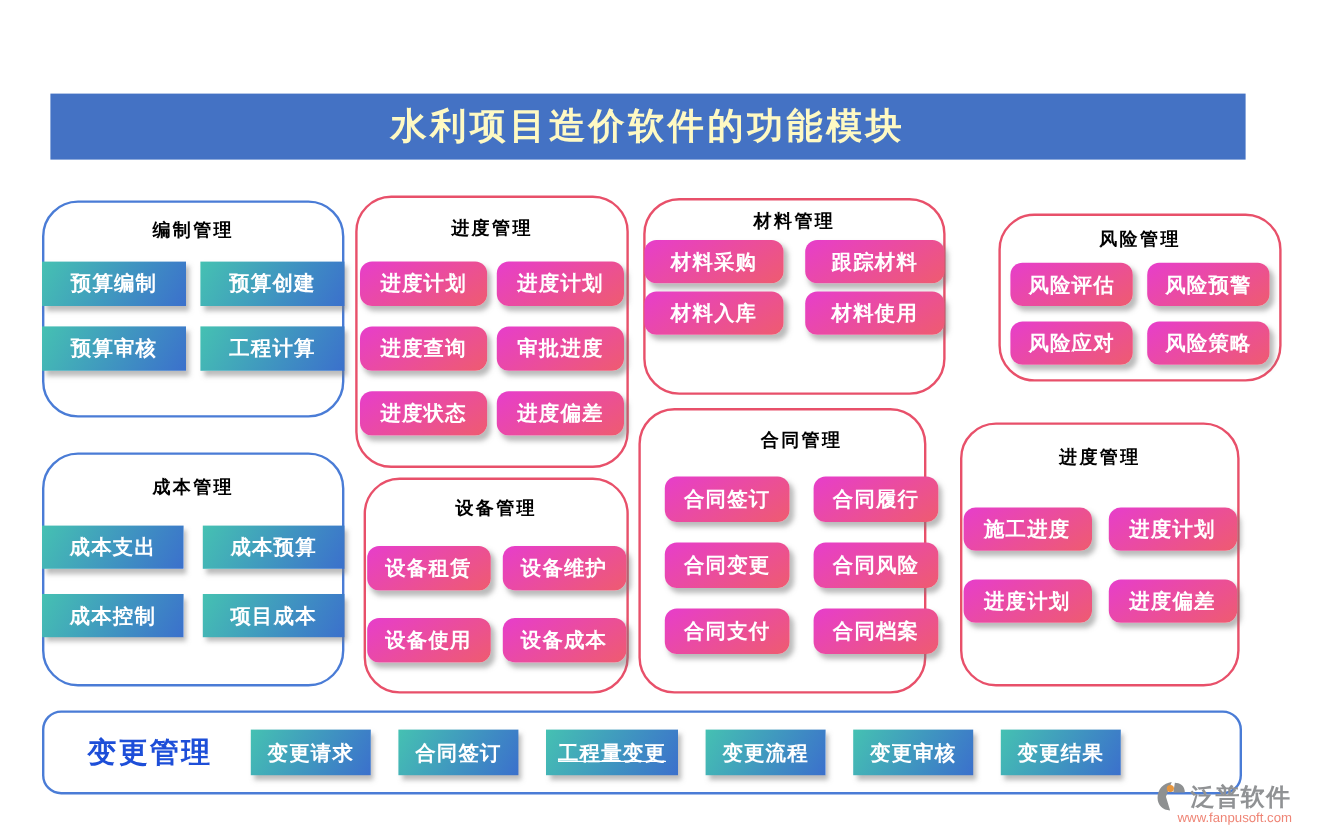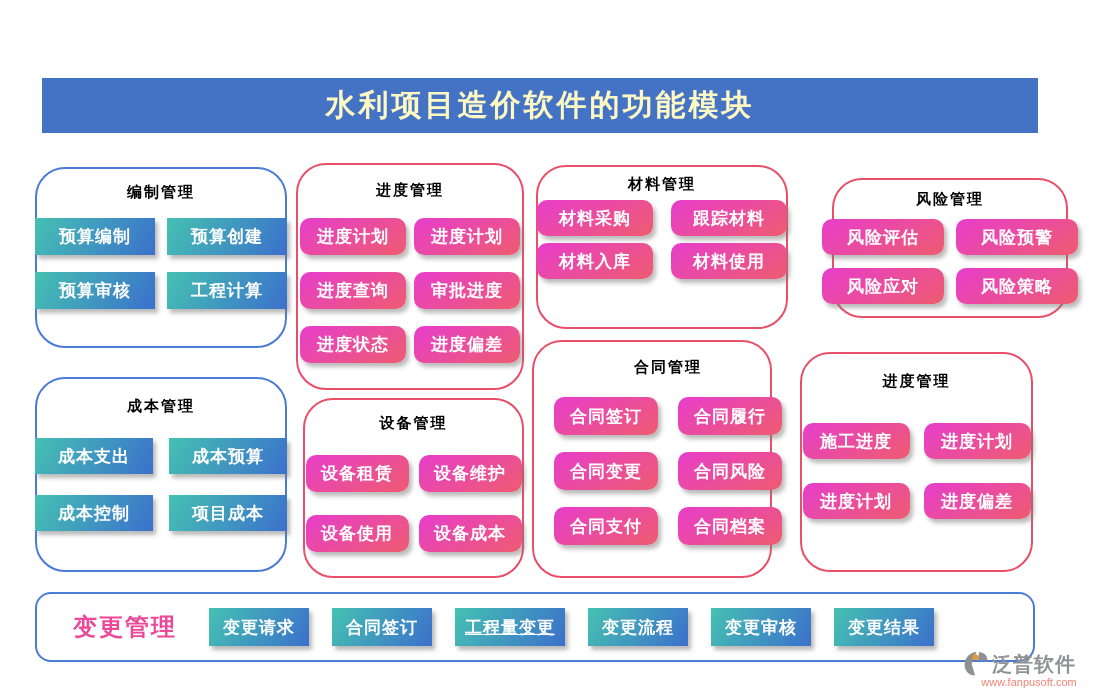"风险评估" .m3 .btn { width: 122px -> 102px }
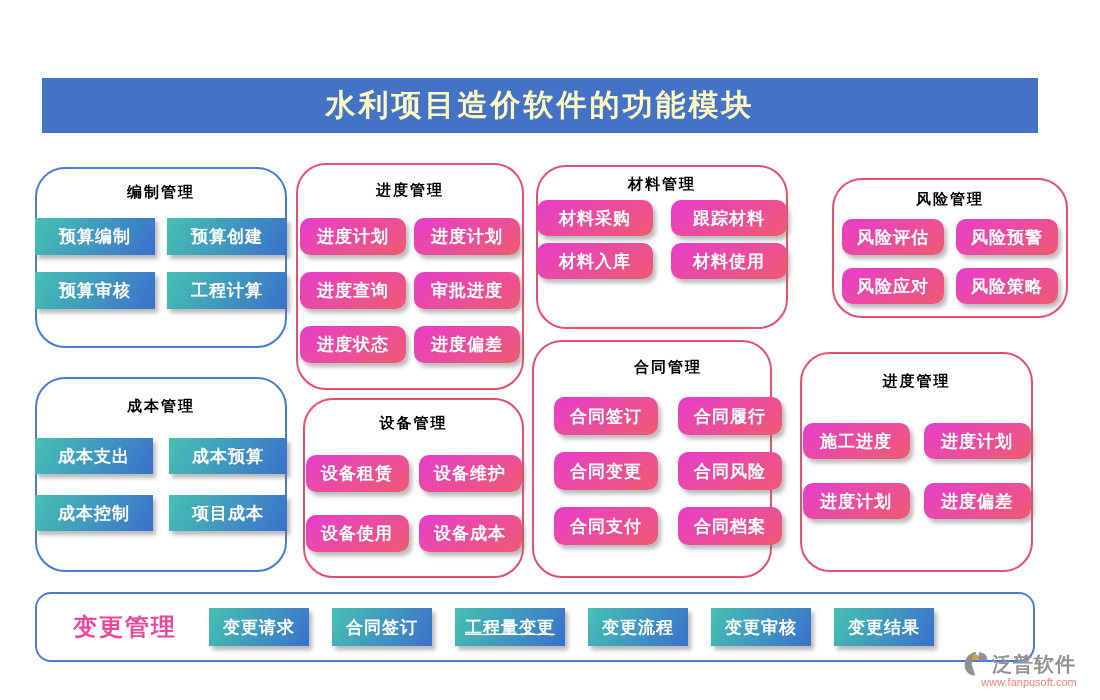"变更管理" .change-bar .bar-title { color: #ec4899 -> #1d4ed8 }
